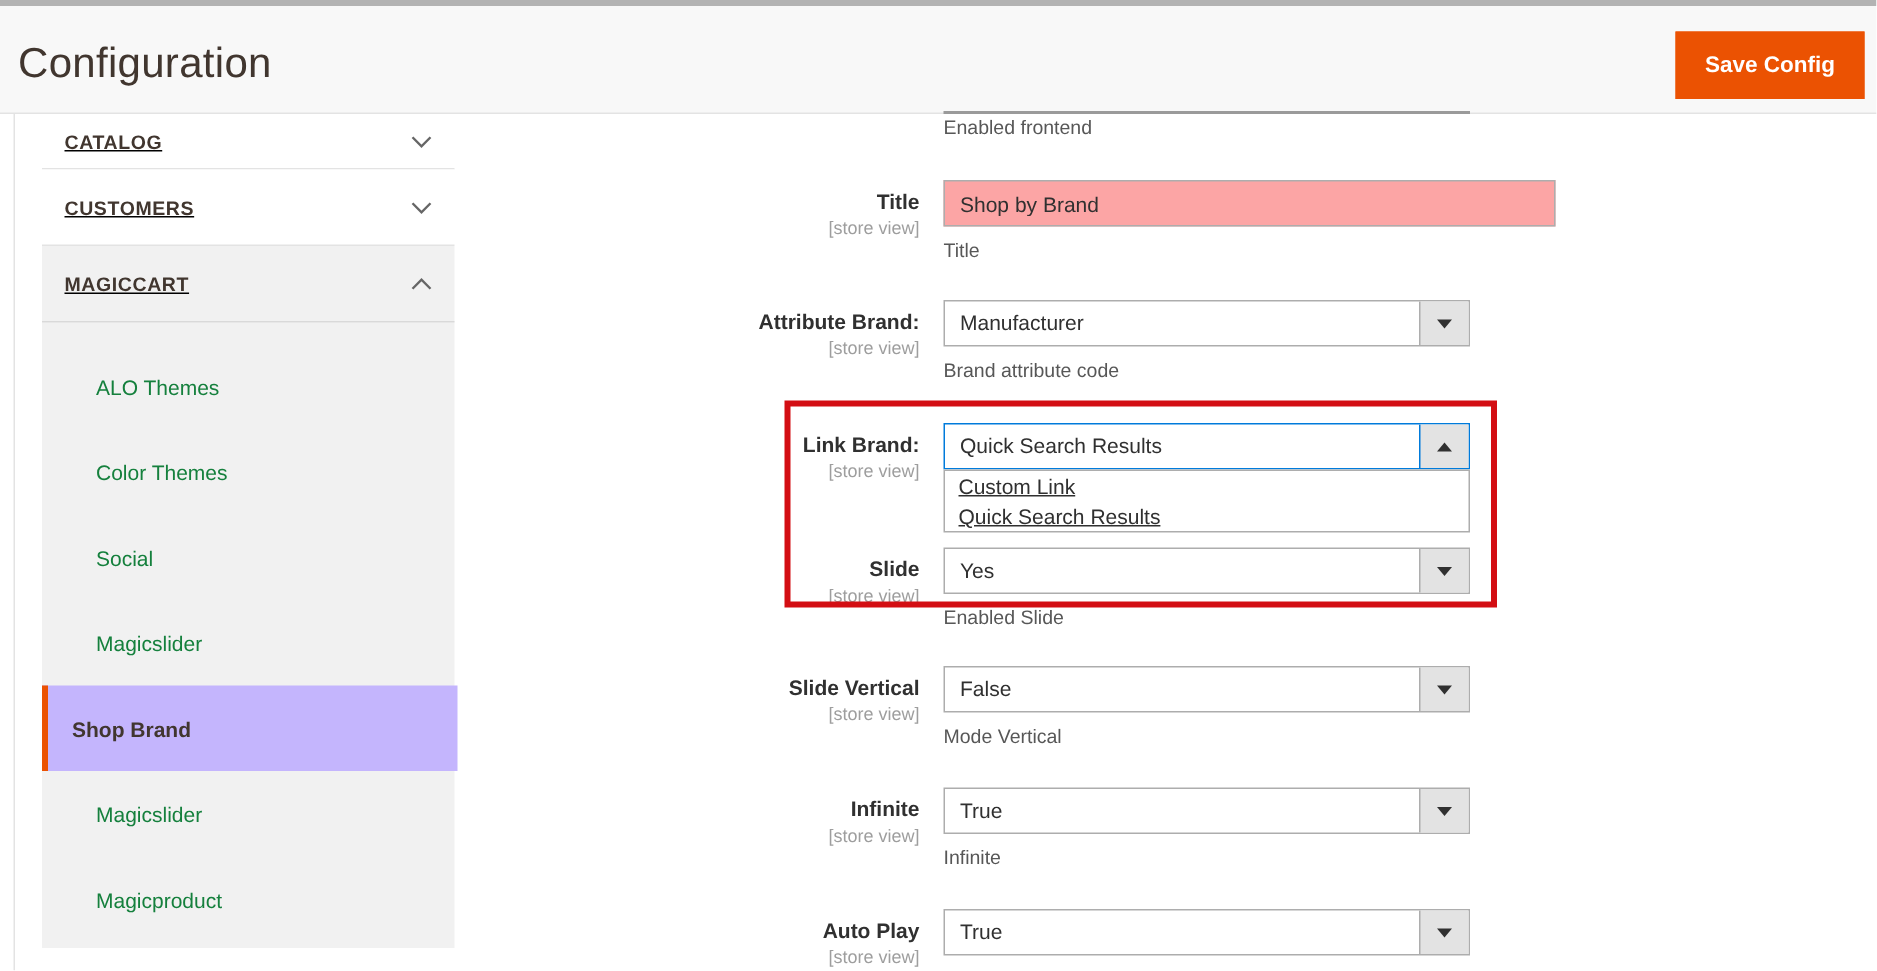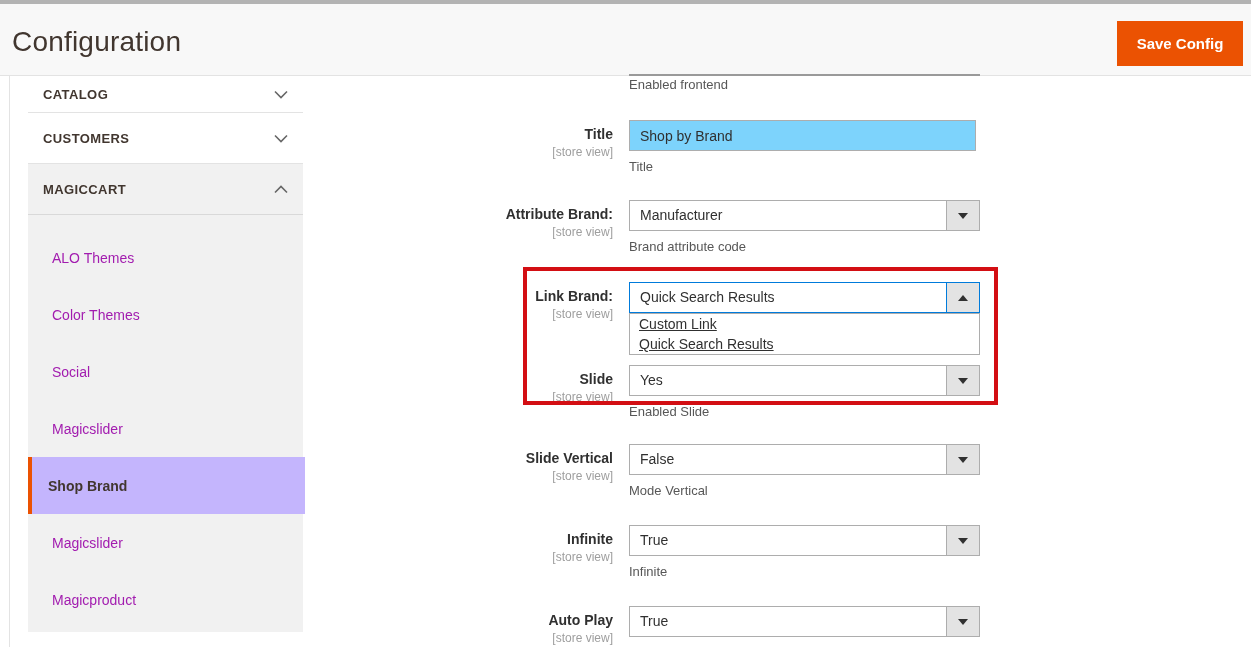"CATALOG" .acc-head { text-decoration: none -> underline }
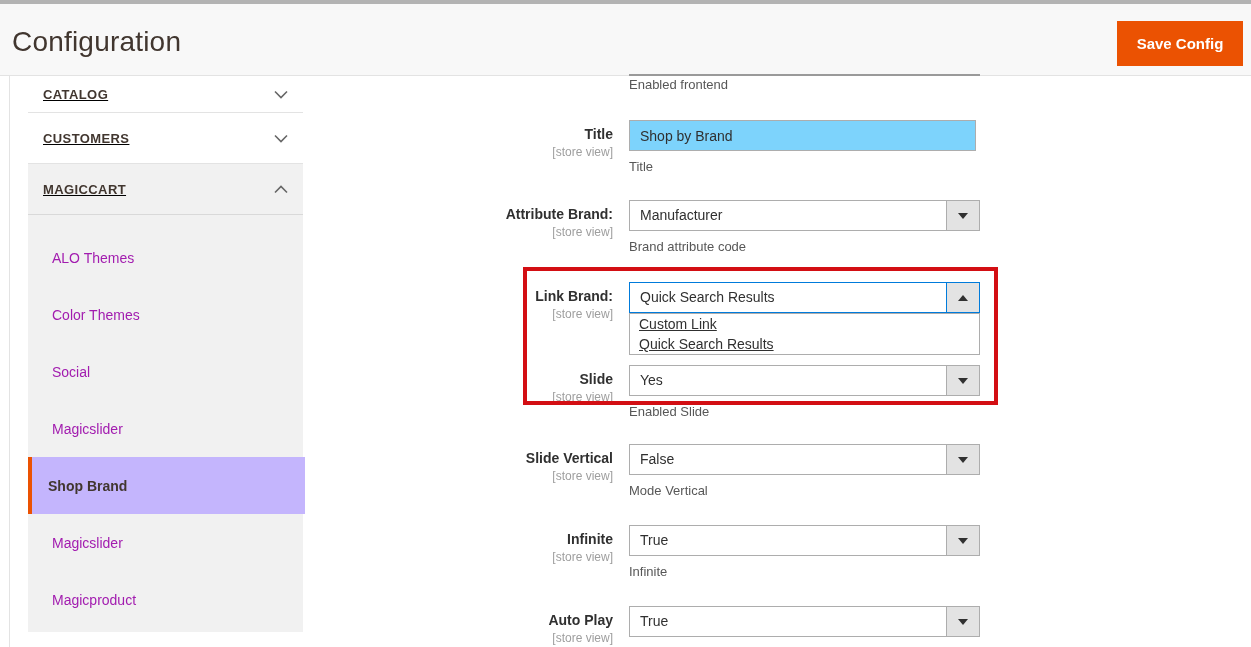"Shop by Brand" input.text-input { background: #7dd3fc -> #fca5a5; width: 347px -> 408px }
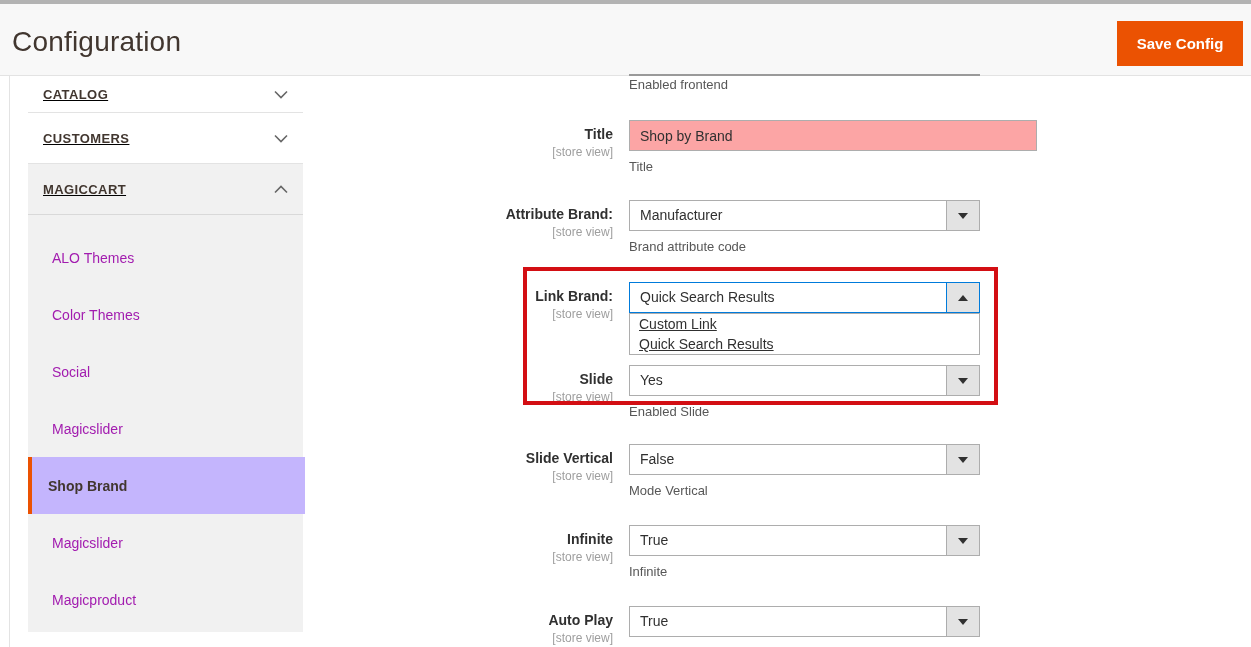"ALO Themes" .sub-item { color: #a21caf -> #15803d; padding-left: 24px -> 36px }
